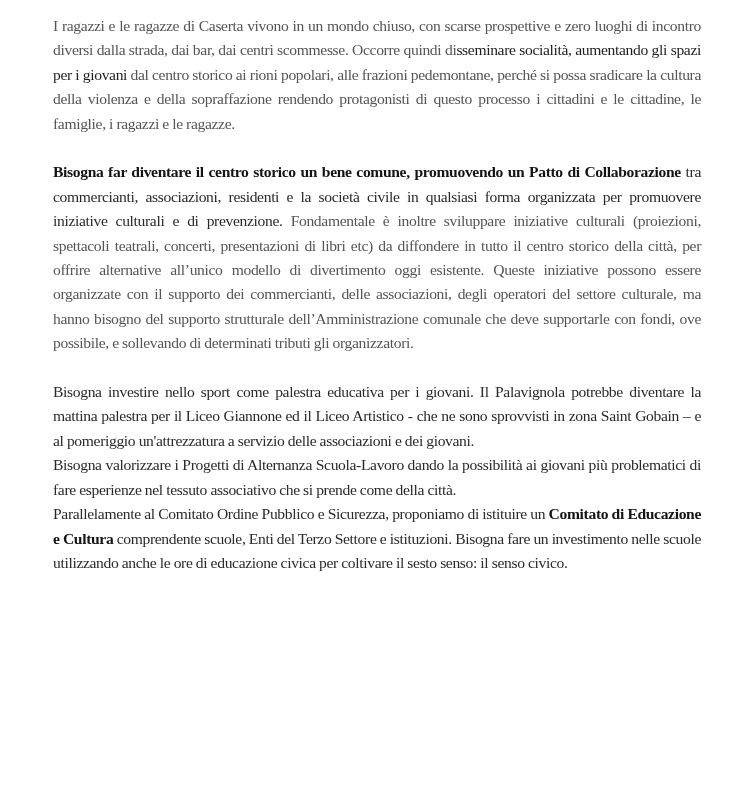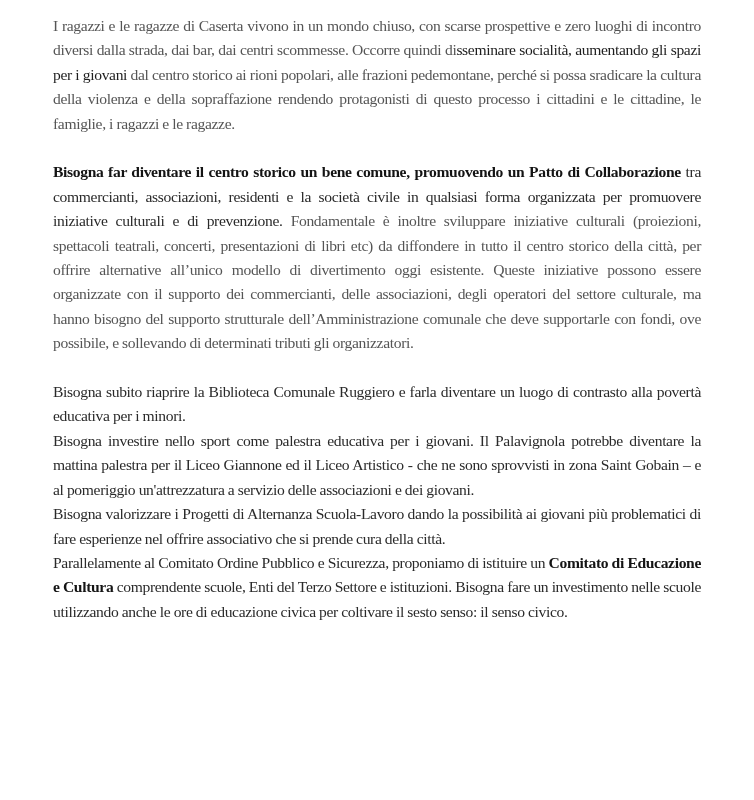"Bisogna subito riaprire la Biblioteca" p { html: <p>Bisogna subito riaprire la Biblioteca Comunale Ruggiero e farla diventare un luogo di contrasto alla povertà educativa per i minori.</p> -> none }
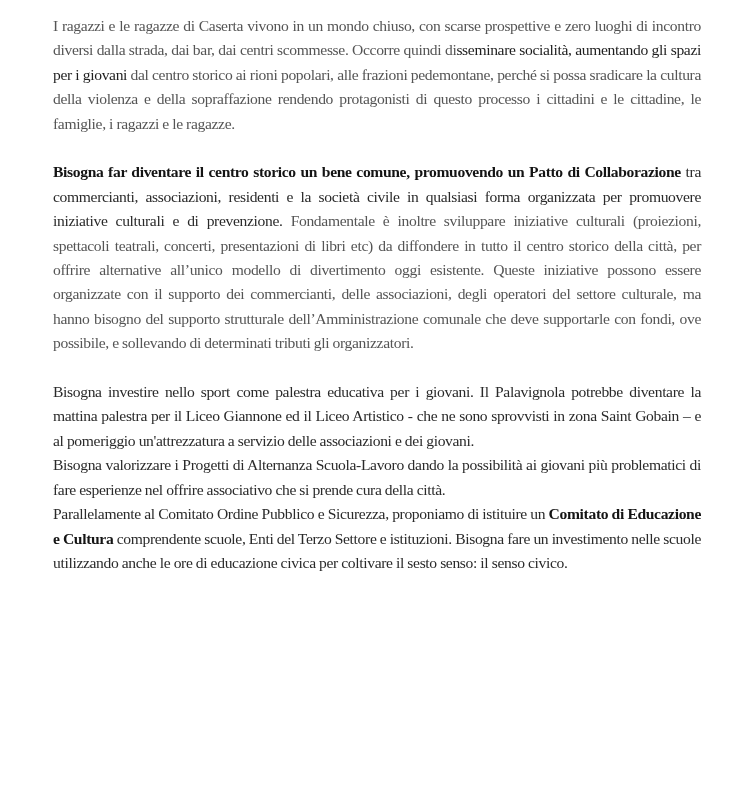"Bisogna valorizzare i Progetti di" p { text: offrire associativo che si prende cura -> tessuto associativo che si prende come }
